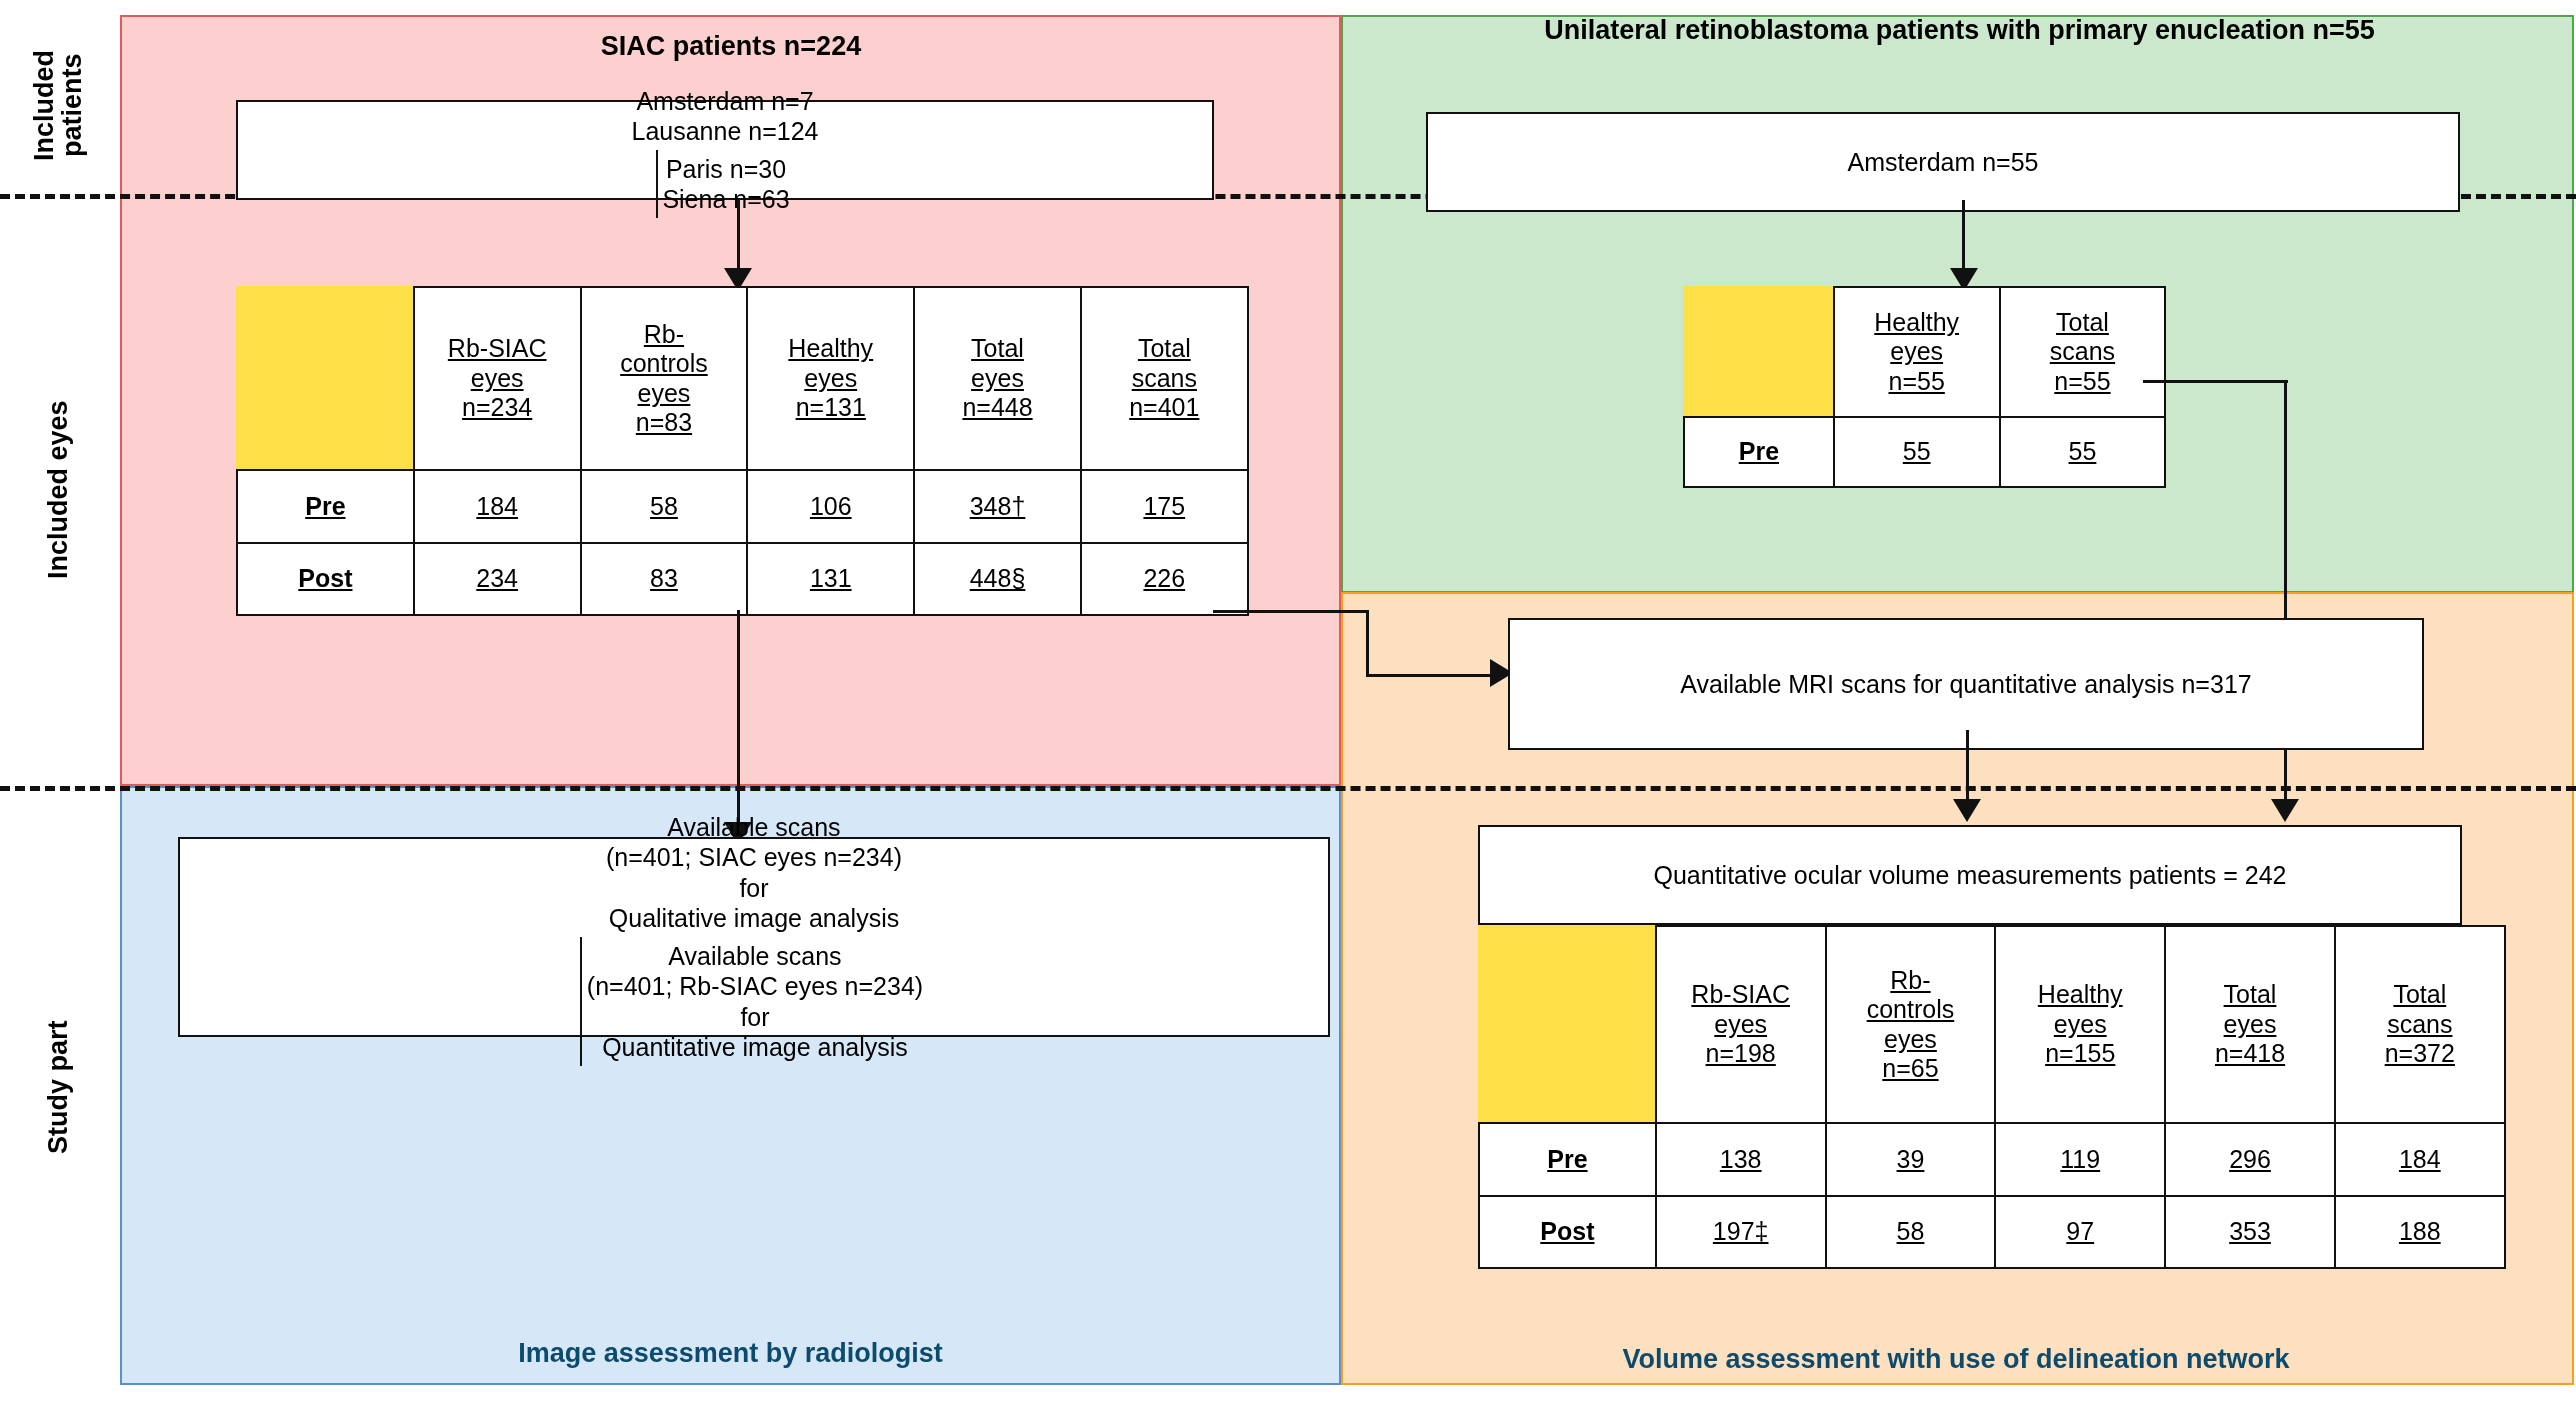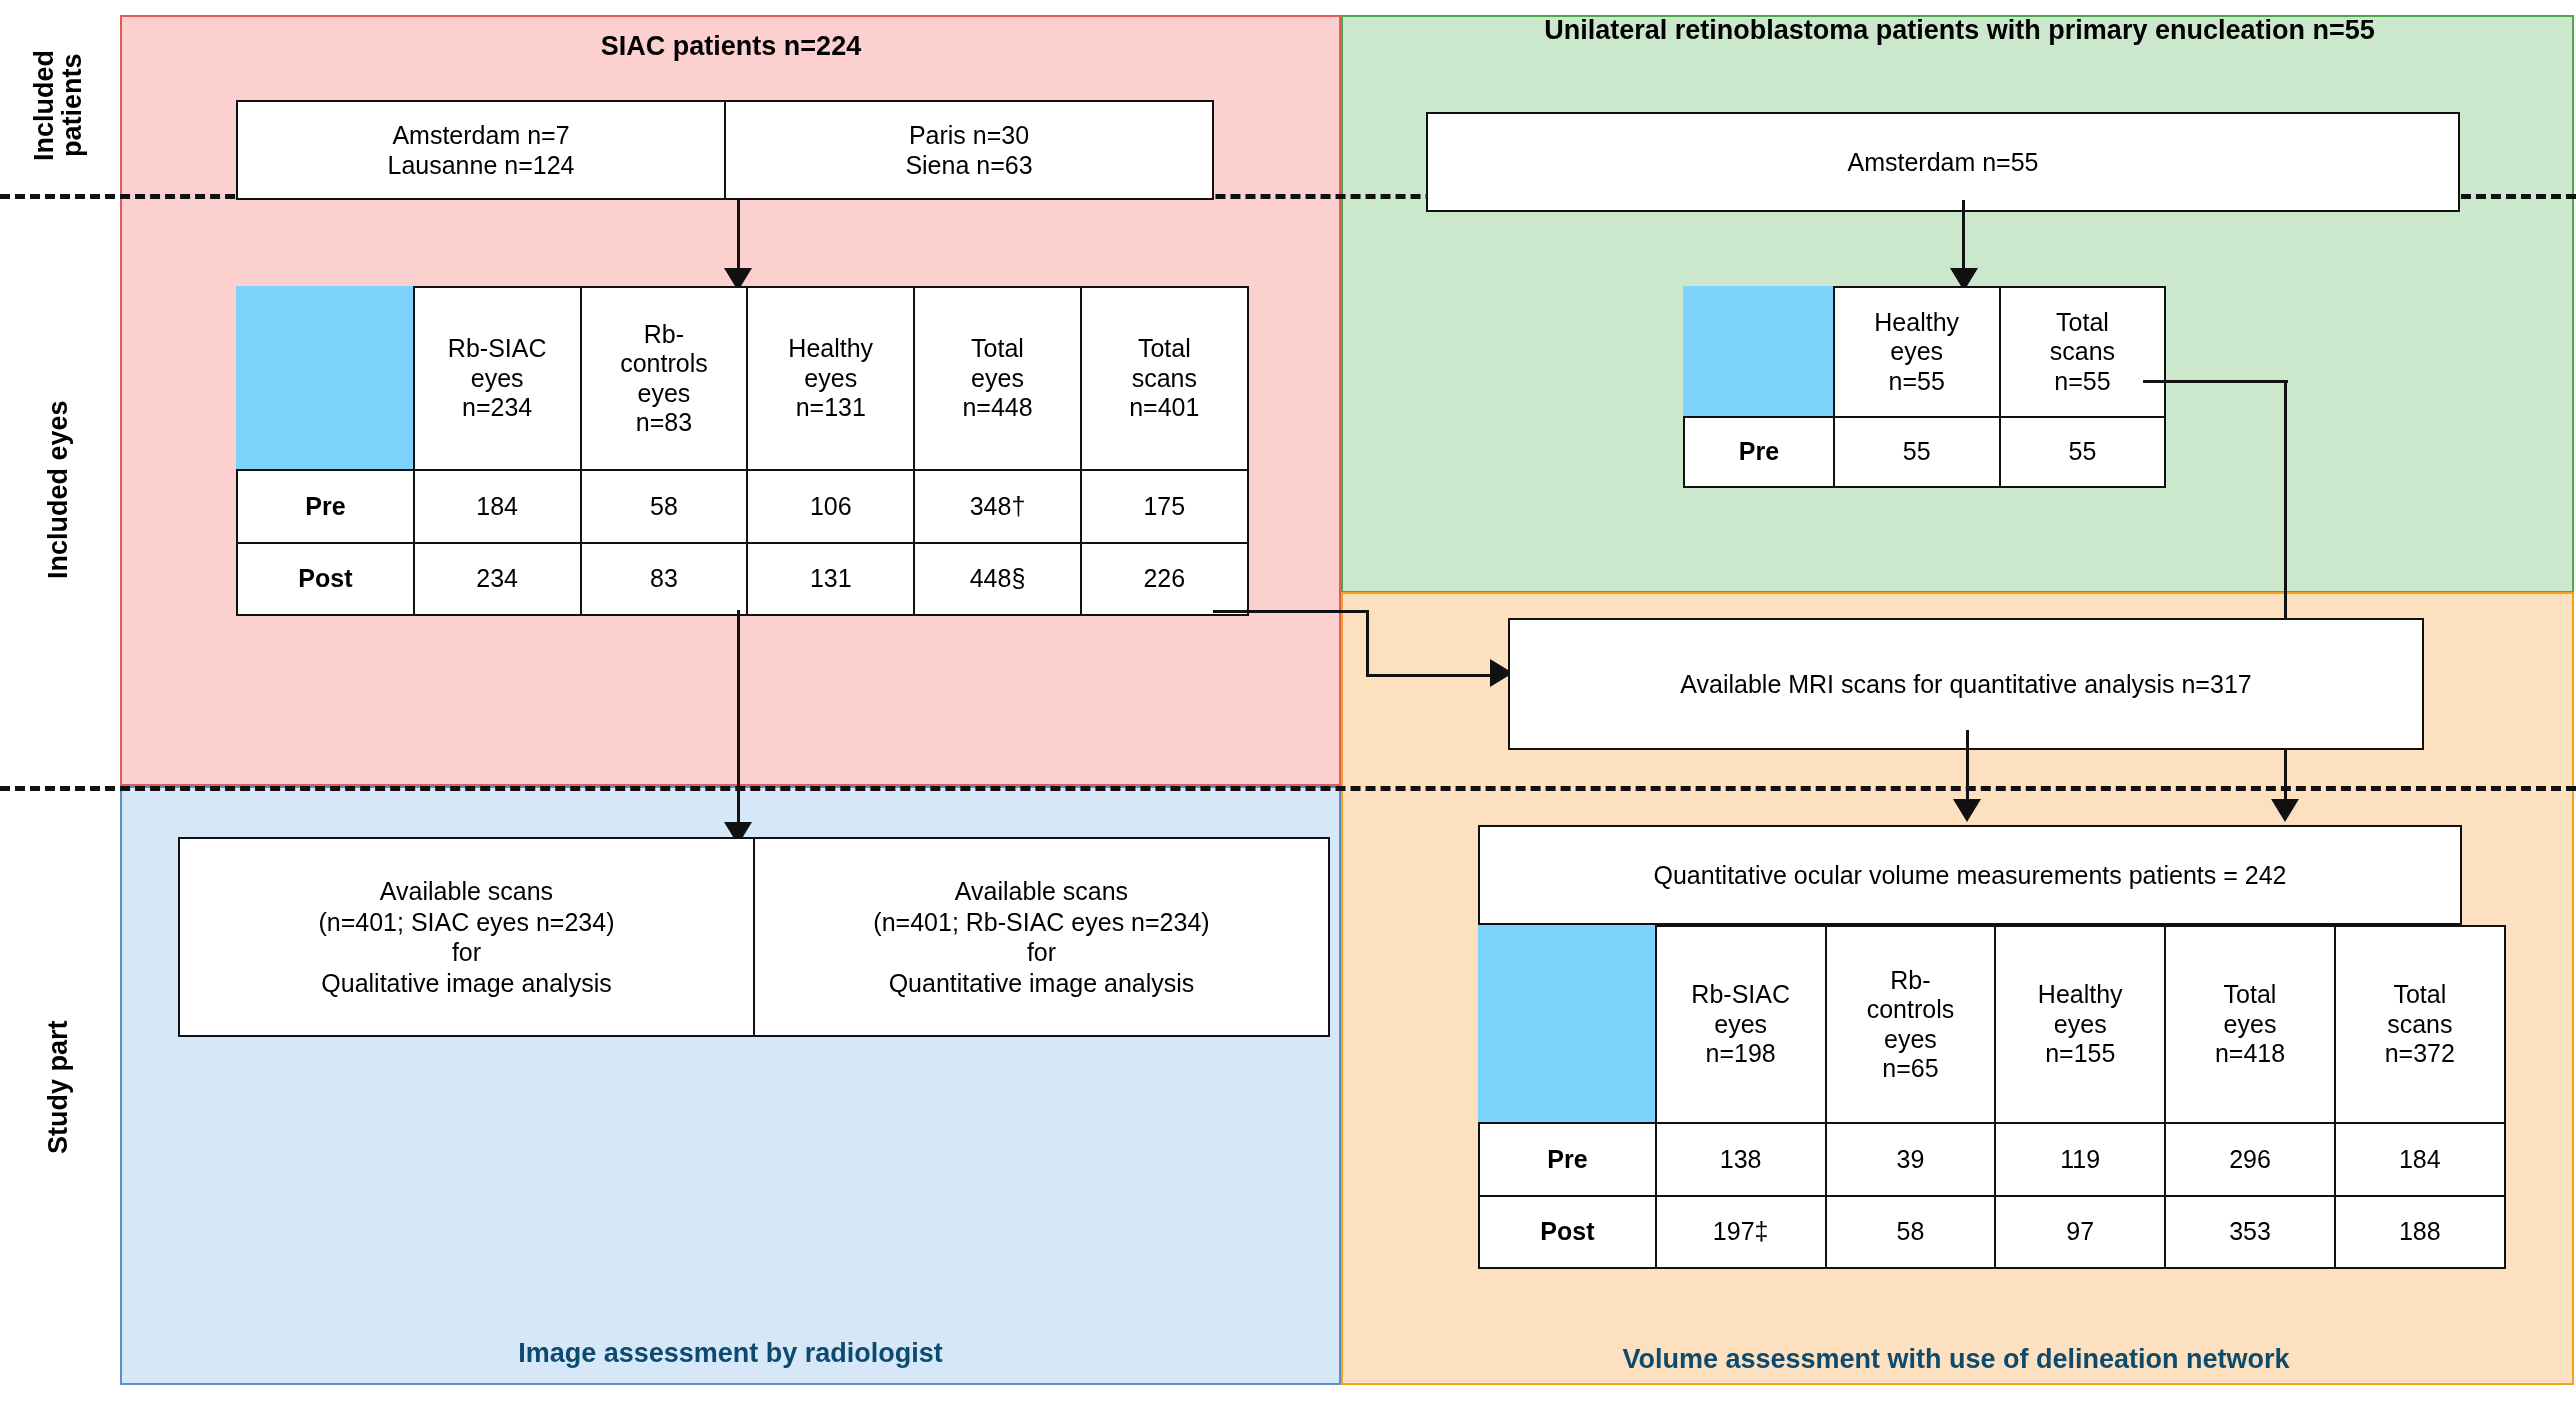"Amsterdam n=7" .box.twocol { flex-direction: none -> column }
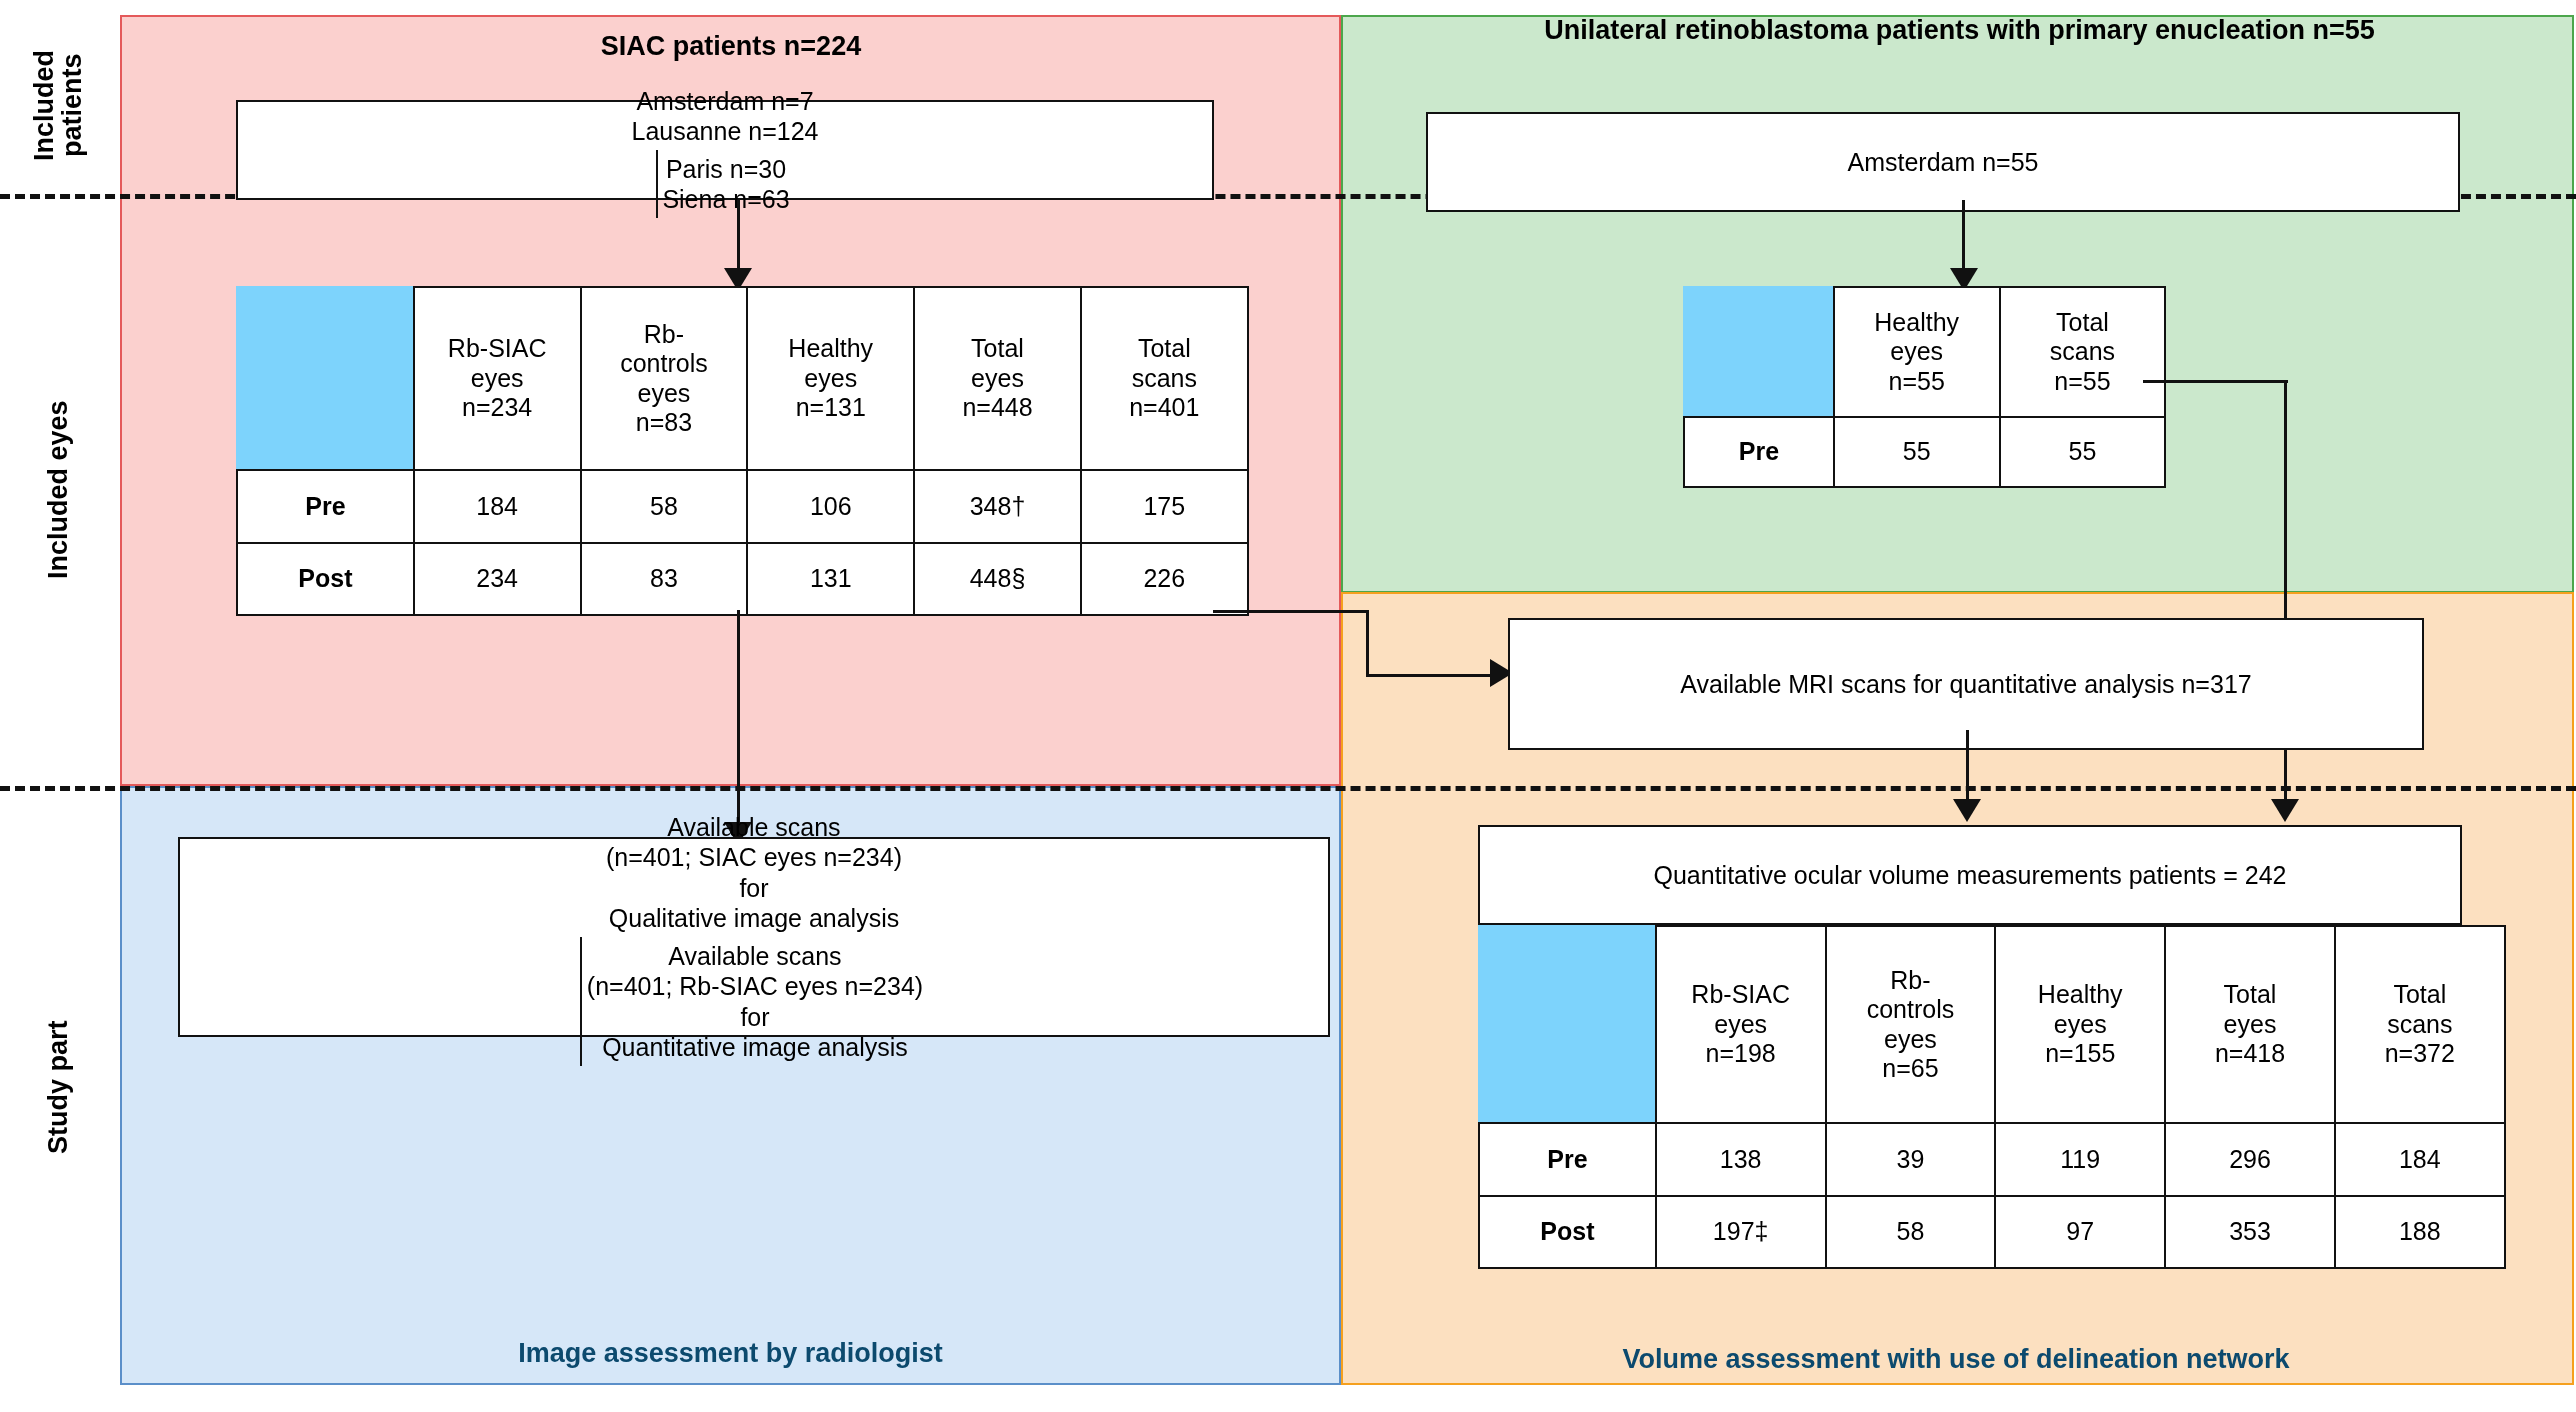"Healthy" table.dt { background: #7dd3fc -> #fde047; text-decoration: none -> underline }
